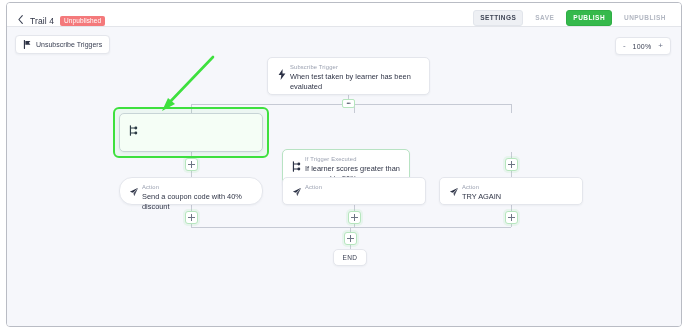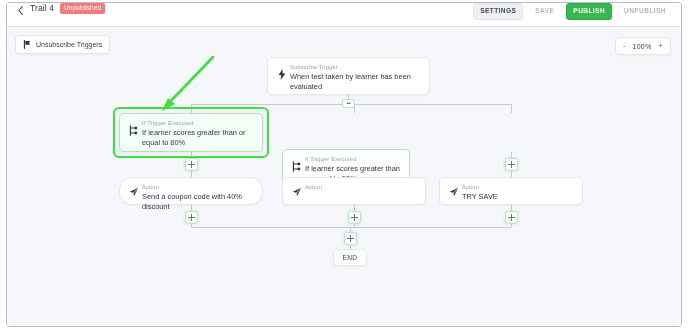"Trail 4" .topbar { align-items: flex-start -> flex-end }
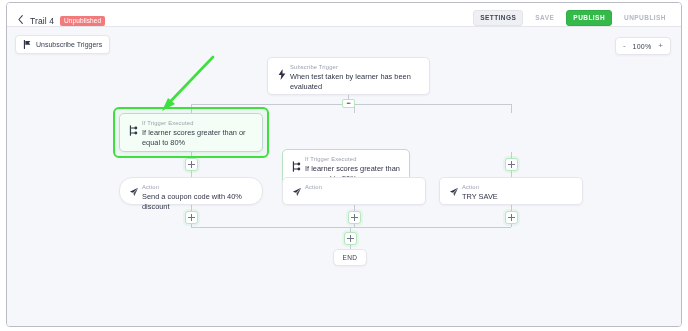"If learner scores greater than or equal to 80%" div.node-text { html: <div> <span>If Trigger Executed</span> <span>If learner scores greater than or equal to 80%</span> </div> -> none }
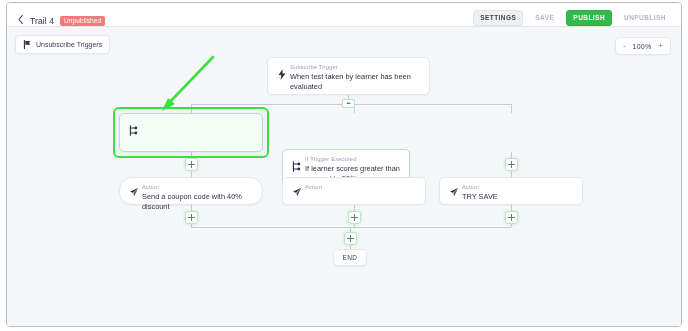"TRY SAVE" span.node-title { text: SAVE -> AGAIN }
